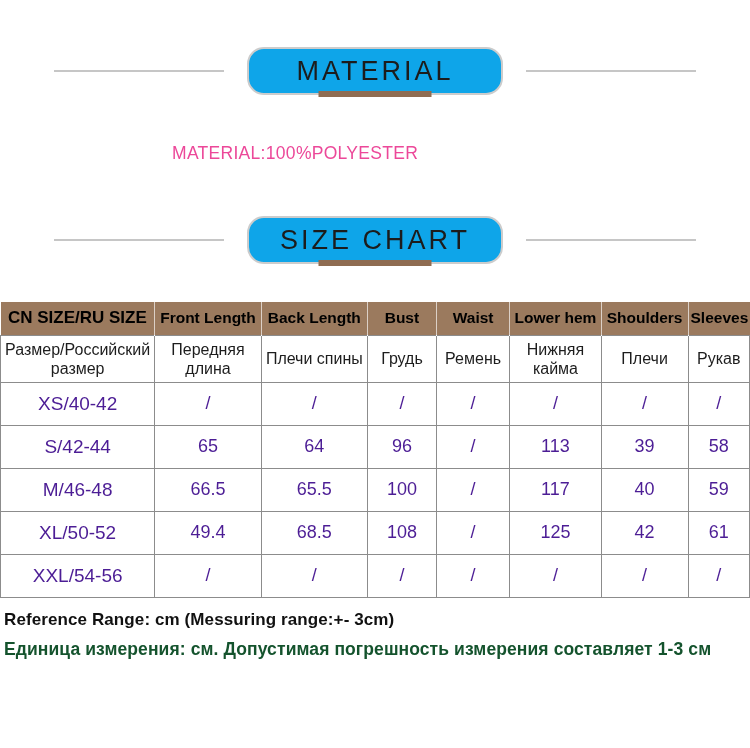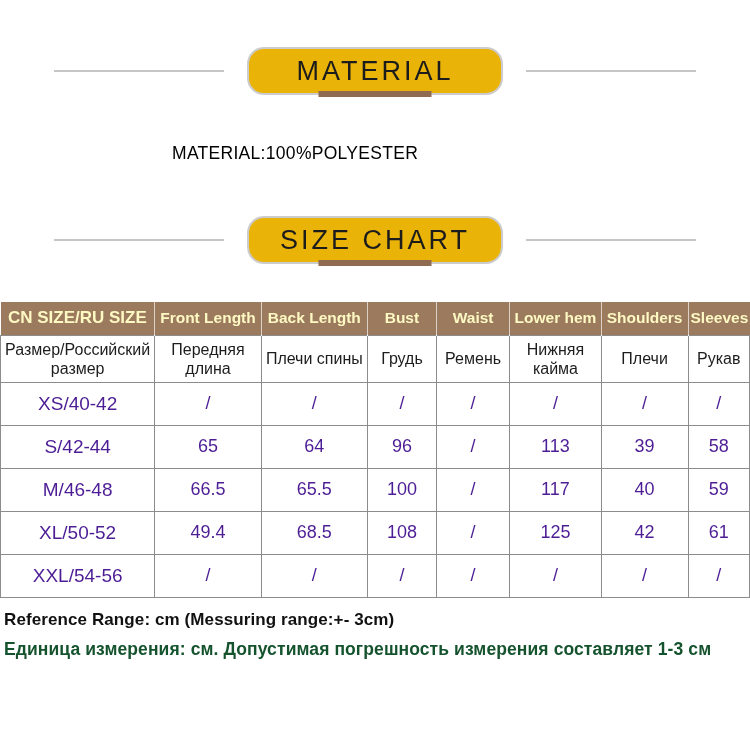"MATERIAL" .pill { background: #eab308 -> #0ea5e9 }
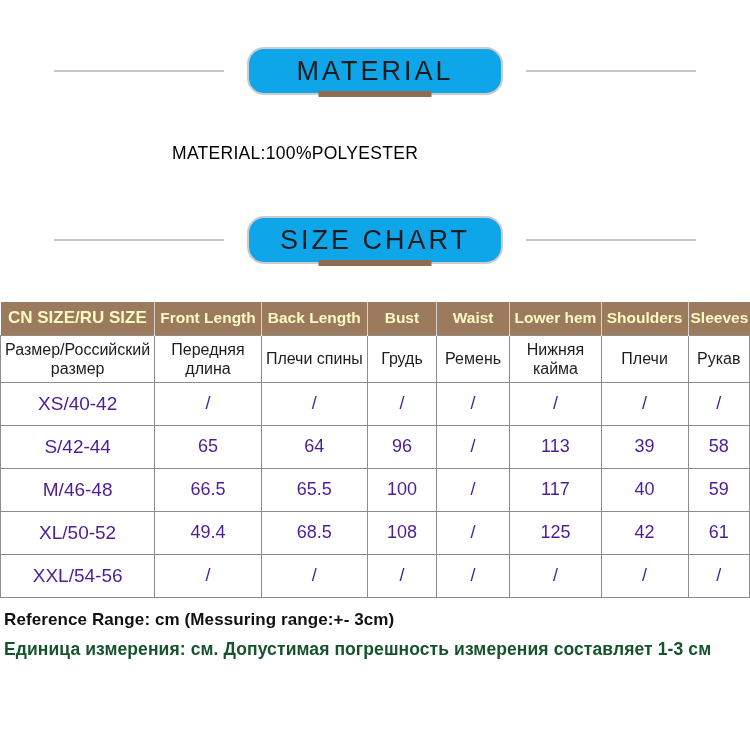"MATERIAL:100%POLYESTER" .material-info .mline { color: #000000 -> #ec4899 }
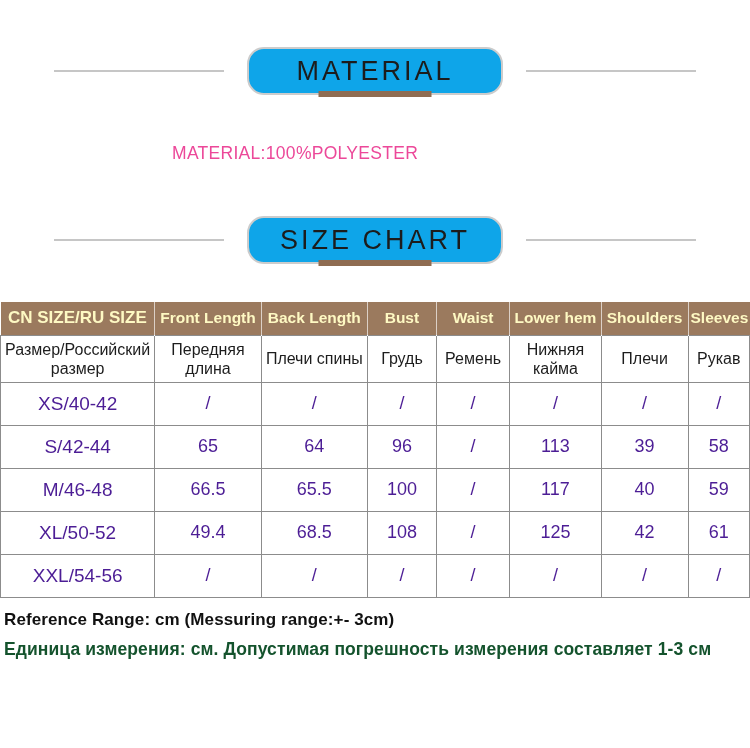"CN SIZE/RU SIZE" .size-table tr.hdr-en th { color: #fef9c3 -> #000000 }
